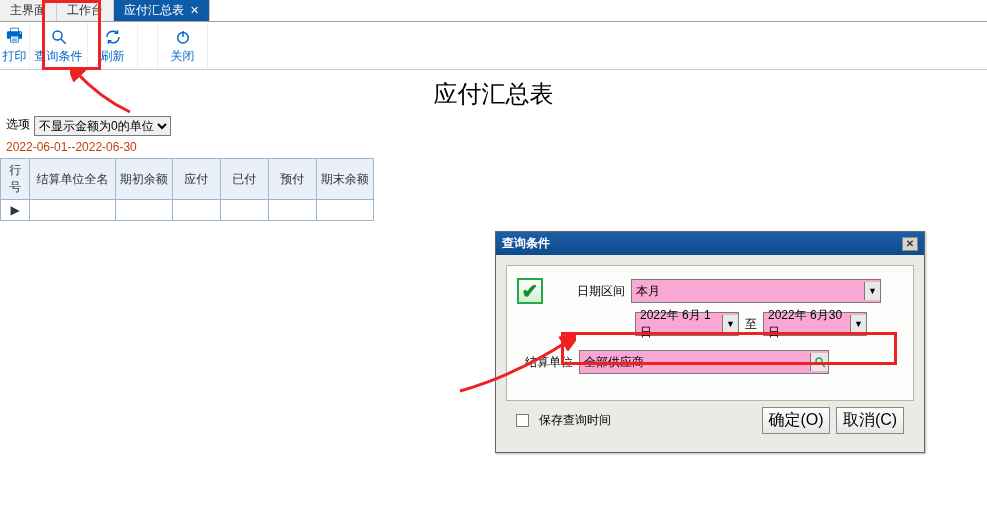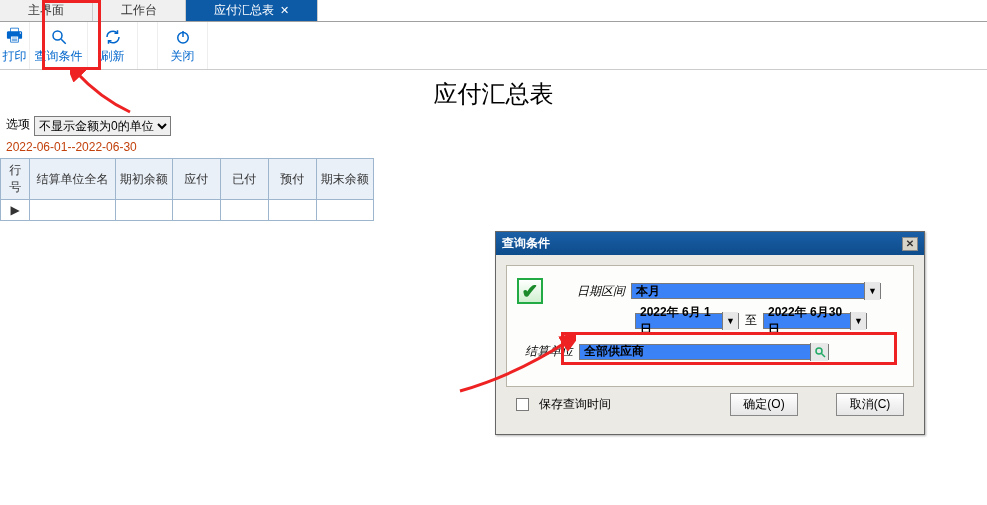"主界面" .tab { padding: 2px 28px -> 2px 10px }
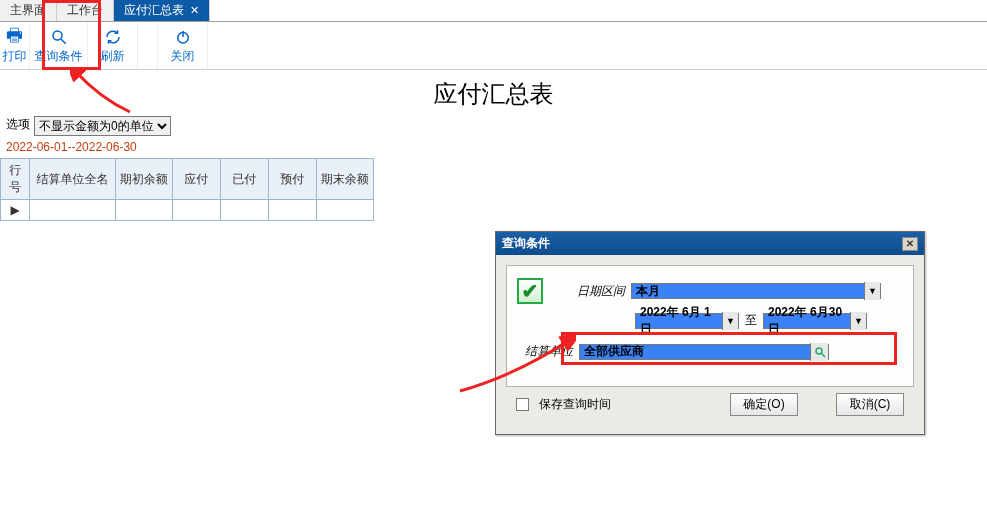"日期区间" .field-label { font-style: italic -> none }
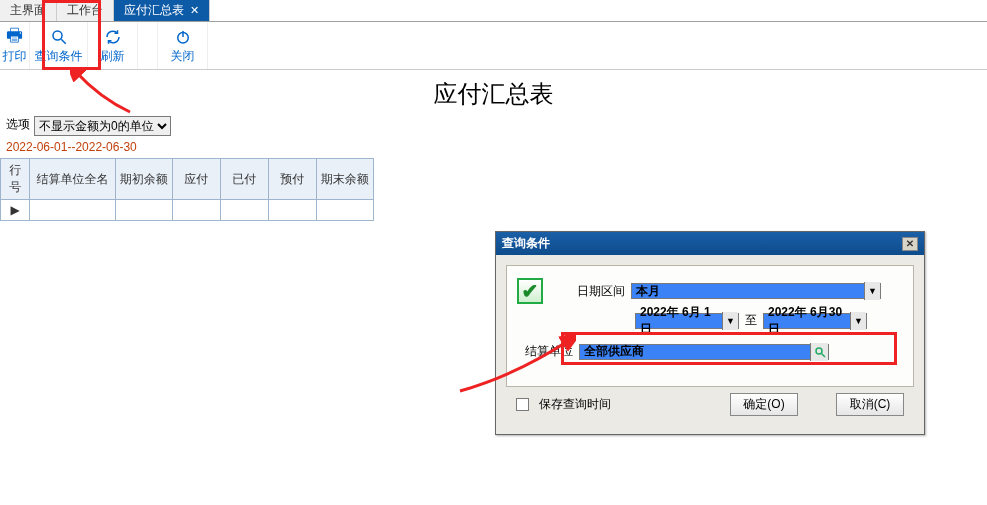"本月" .combo, .date-combo, .text-combo { background: #3b82f6 -> #f9a8d4; font-weight: bold -> none; height: 16px -> 24px }
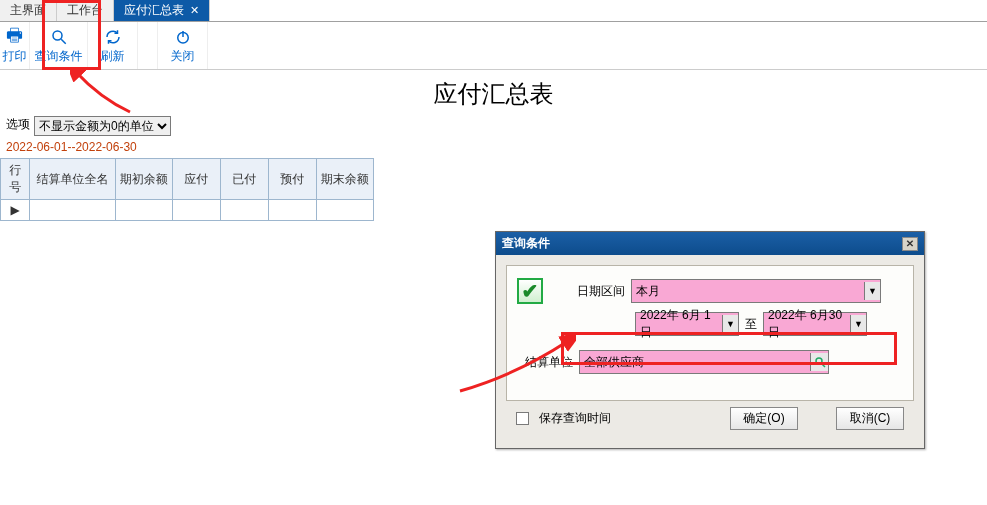"确定(O)" .dlg-btn { font-size: 12px -> 16px; margin-left: 32px -> none }
